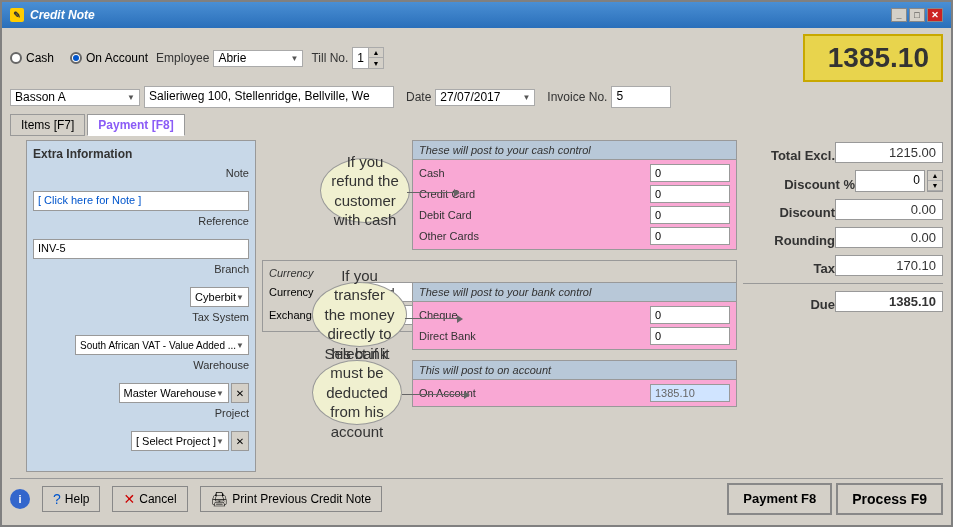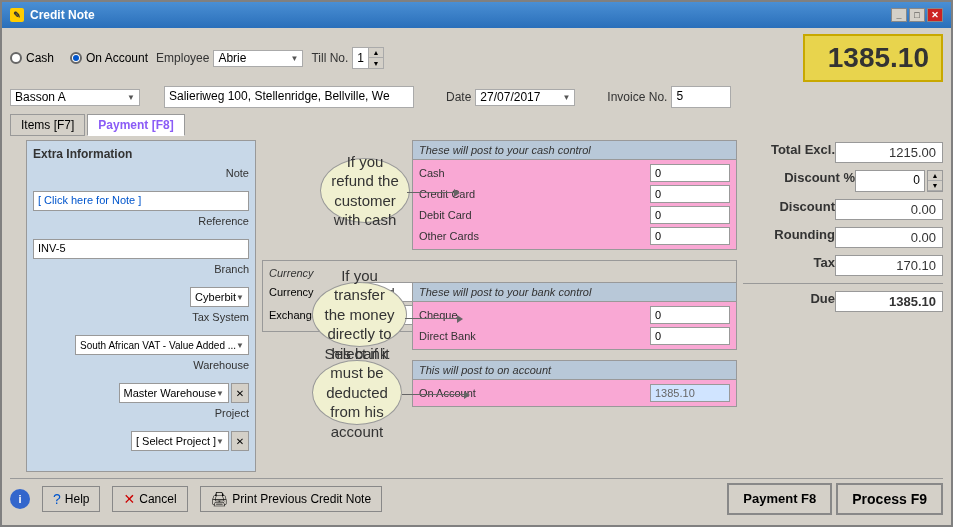"Credit Note" .title-text { font-style: none -> italic }
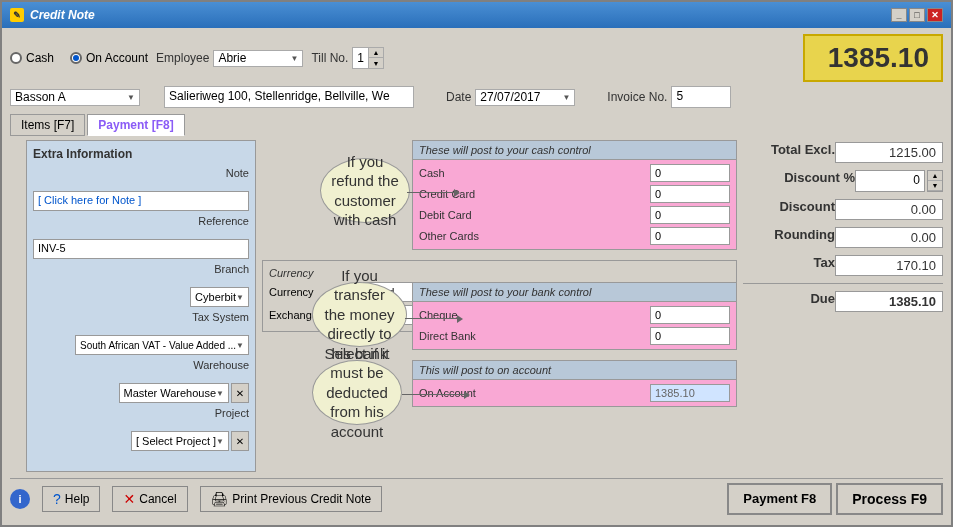"Basson A" .second-row { gap: 24px -> 4px }
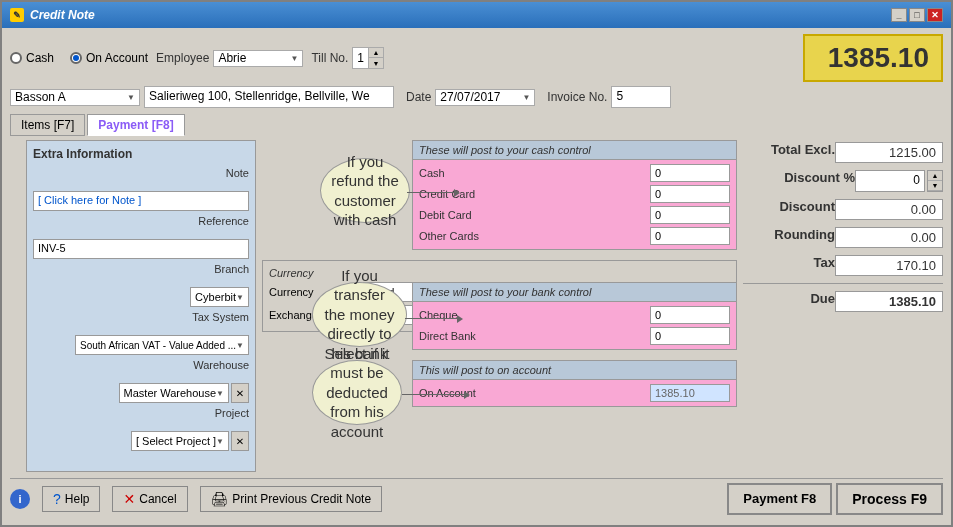"Total Excl." .totals-row { align-items: flex-start -> flex-end }
